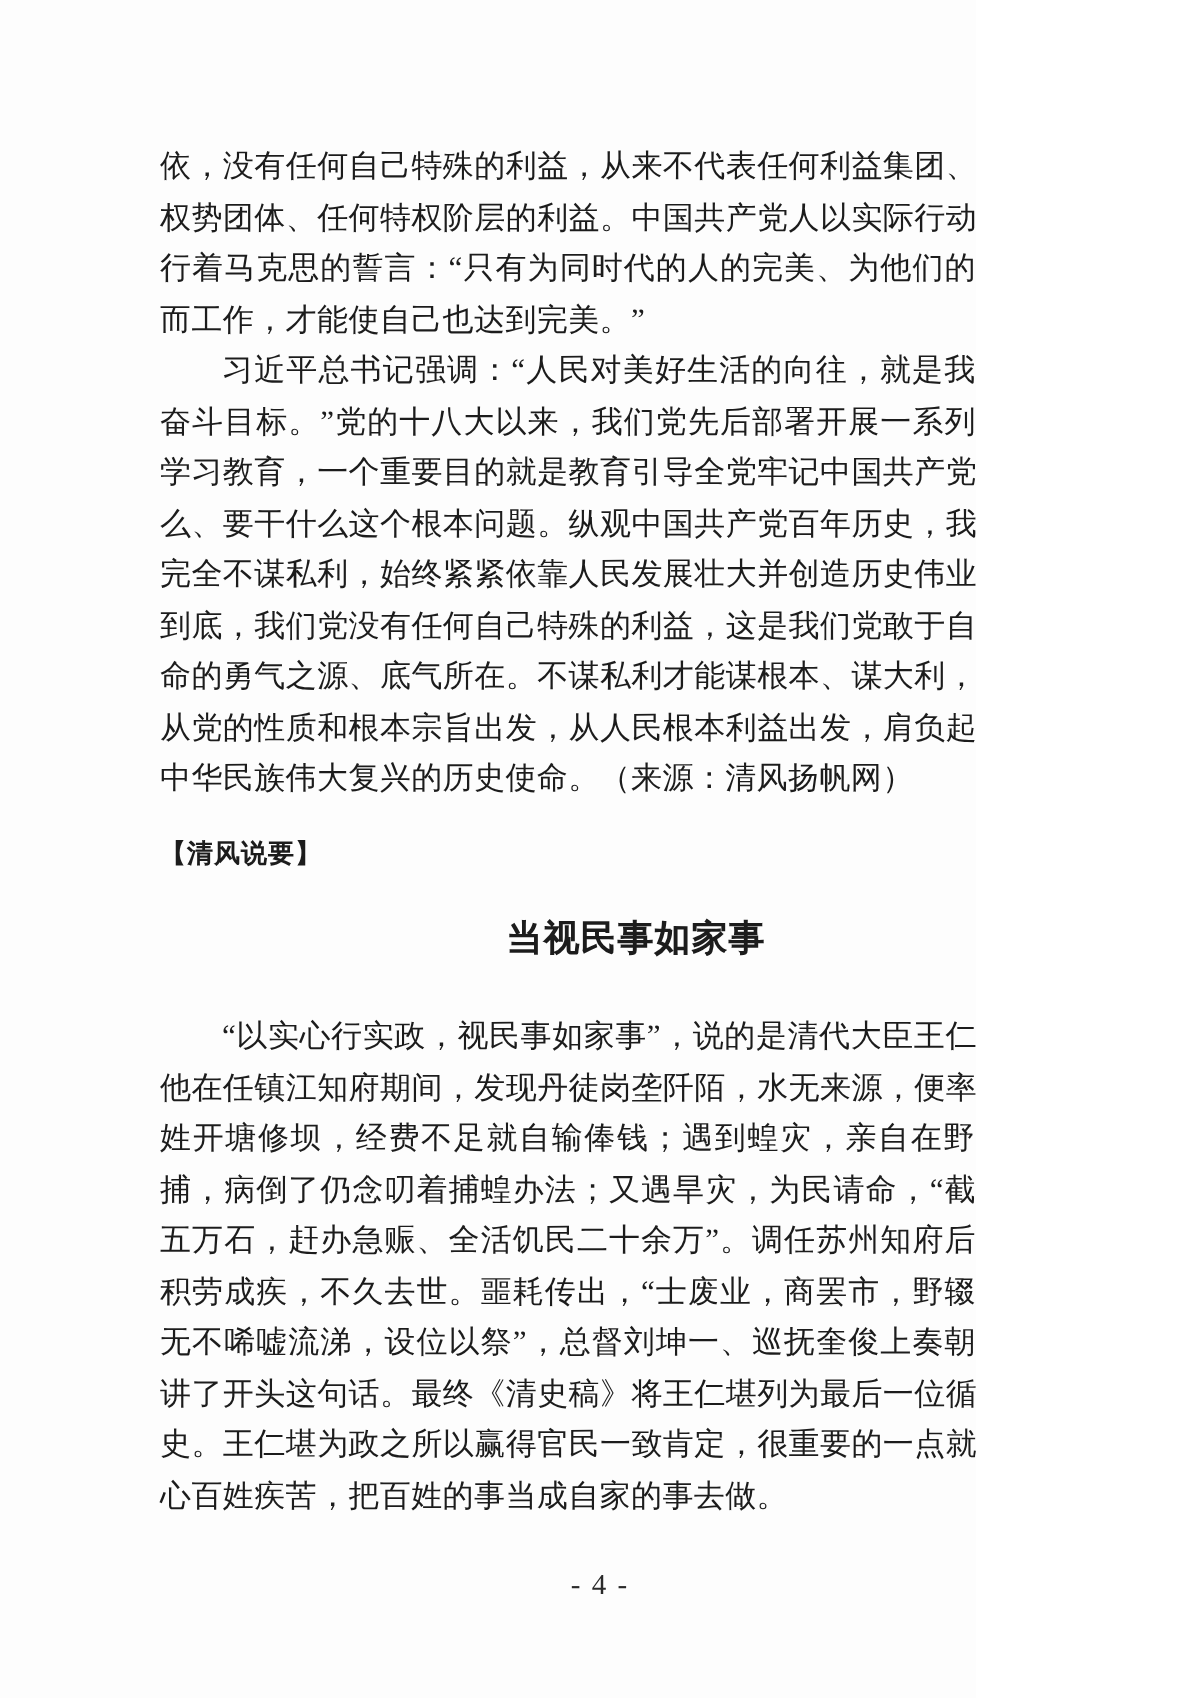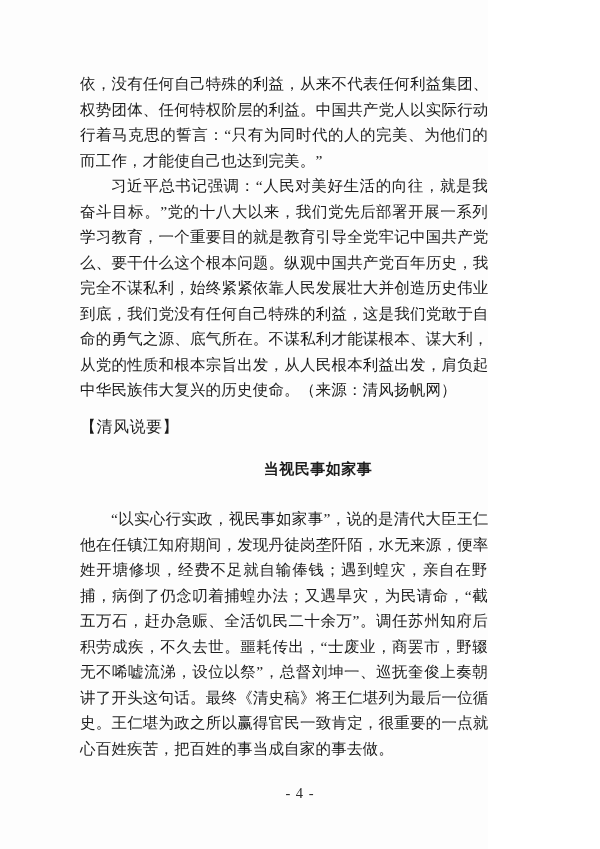"【清风说要】" .section-header { font-size: 16px -> 13px; font-weight: 400 -> 700 }
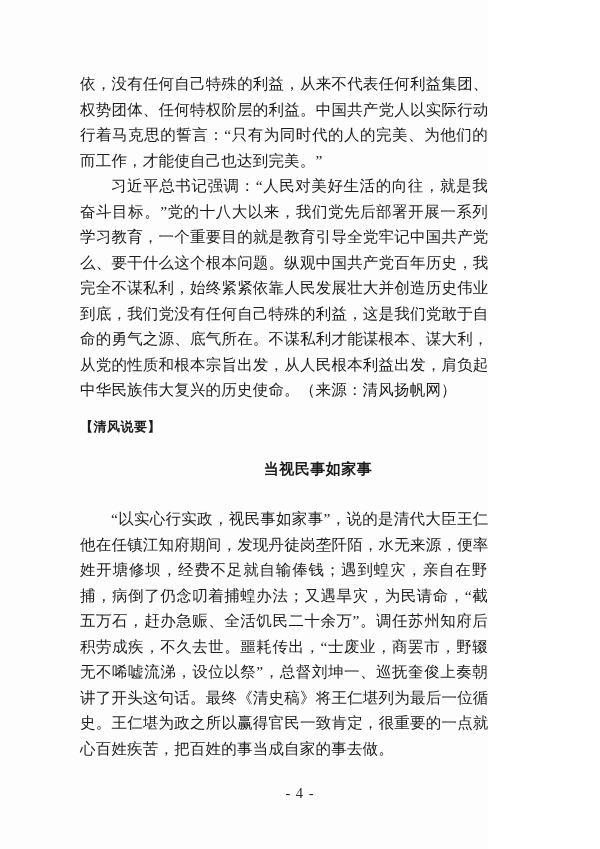"当视民事如家事" .article-title { font-size: 15px -> 18px }
